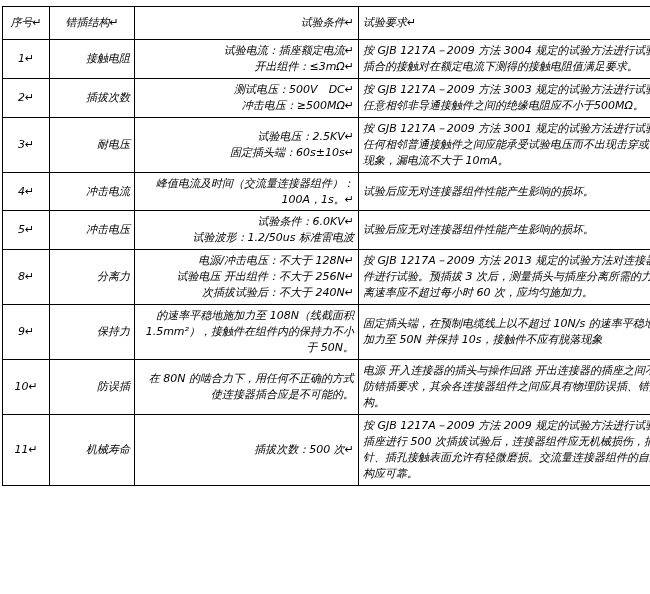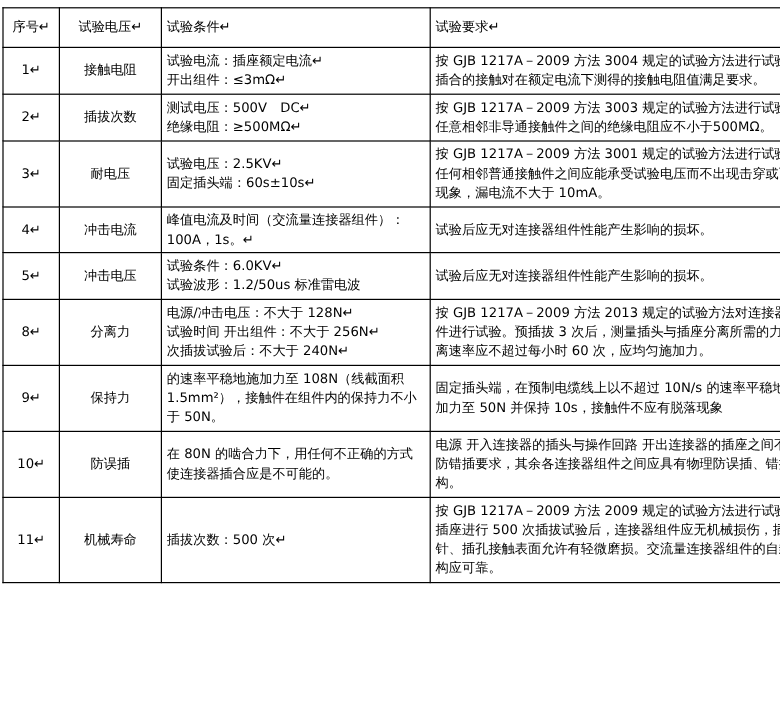"序号↵" #spec-table td, #spec-table th { font-style: none -> italic }
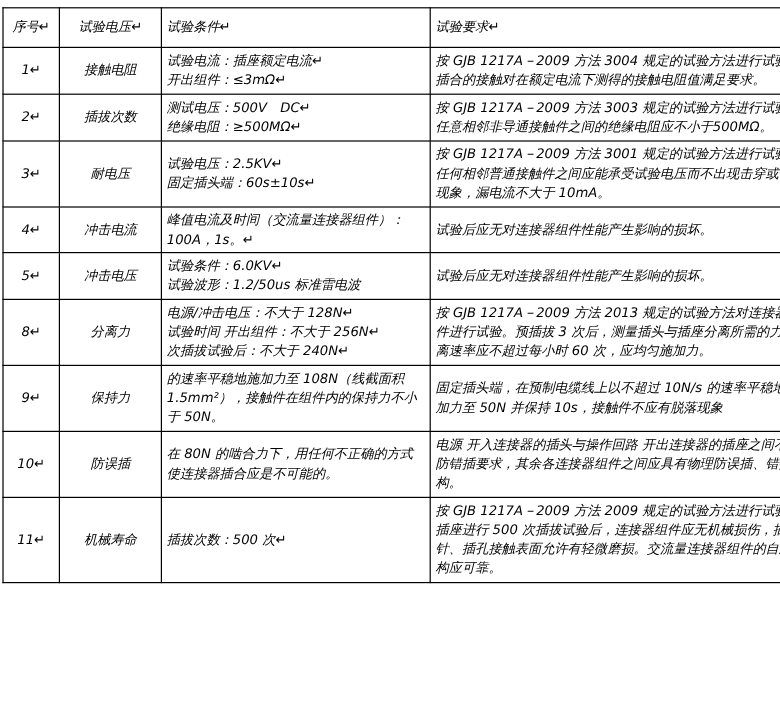"试验电压↵" span.cell-line { text: 试验电压 -> 错插结构 }
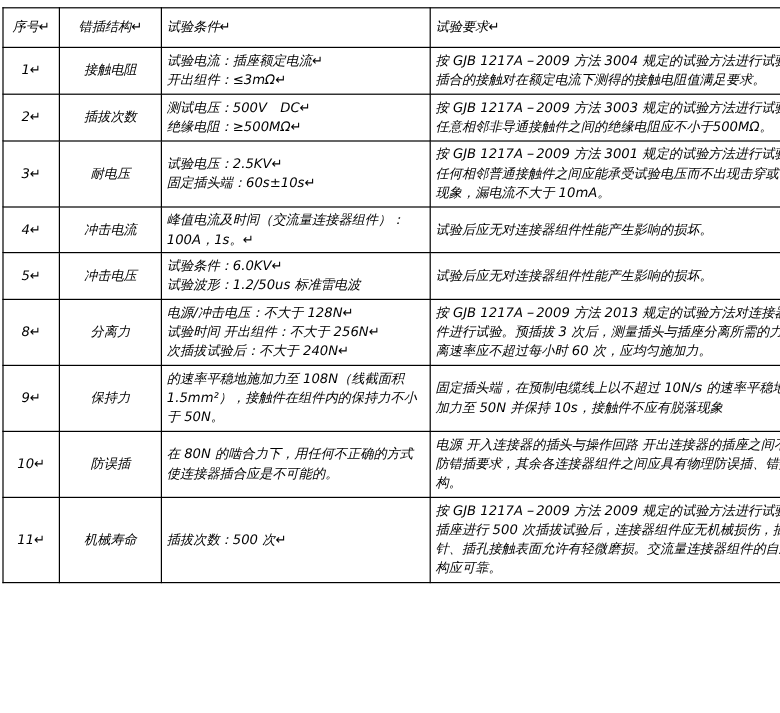"试验条件↵" .col-cond { text-align: left -> right }
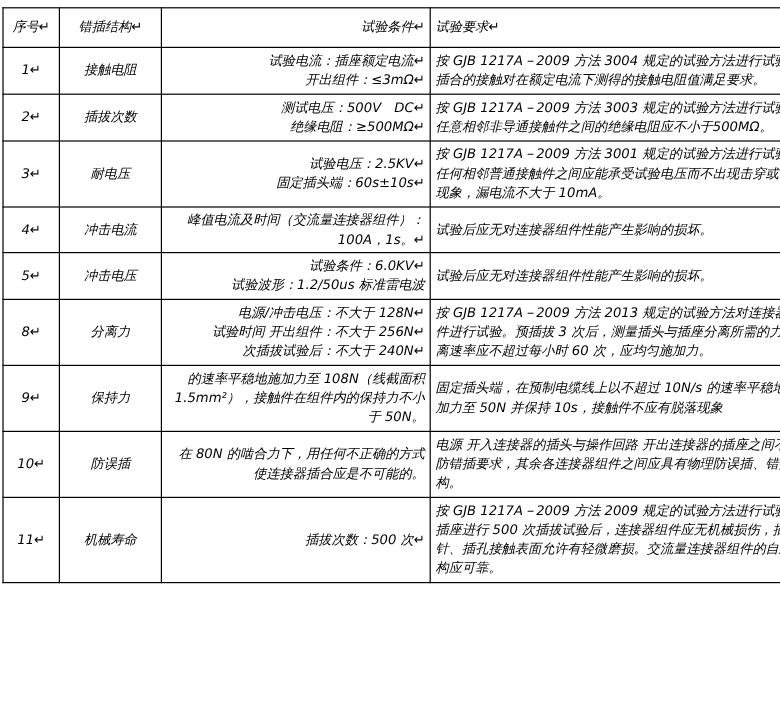"接触电阻" .col-name { text-align: center -> right }
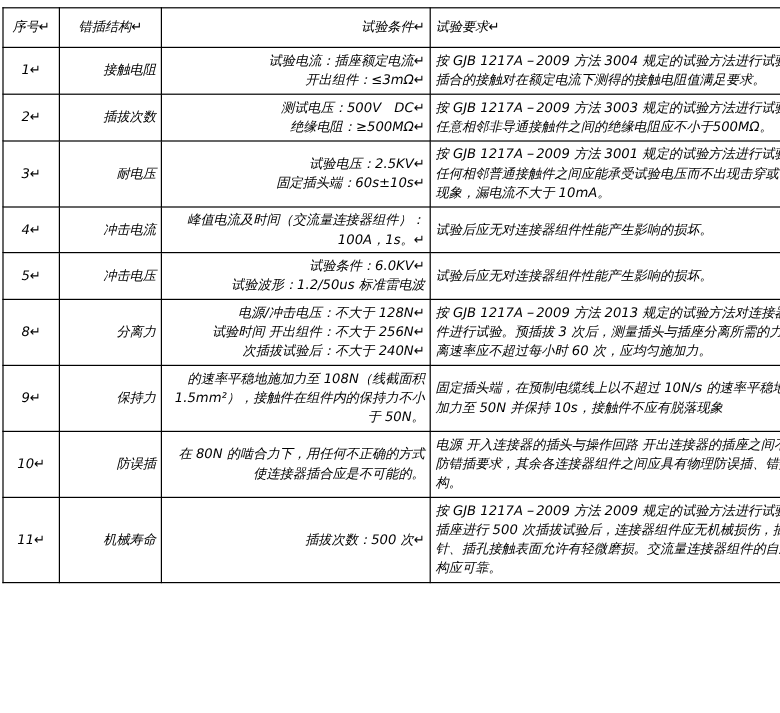"绝缘电阻：≥500MΩ↵" span.cell-line { text: 绝缘电阻 -> 冲击电压 }
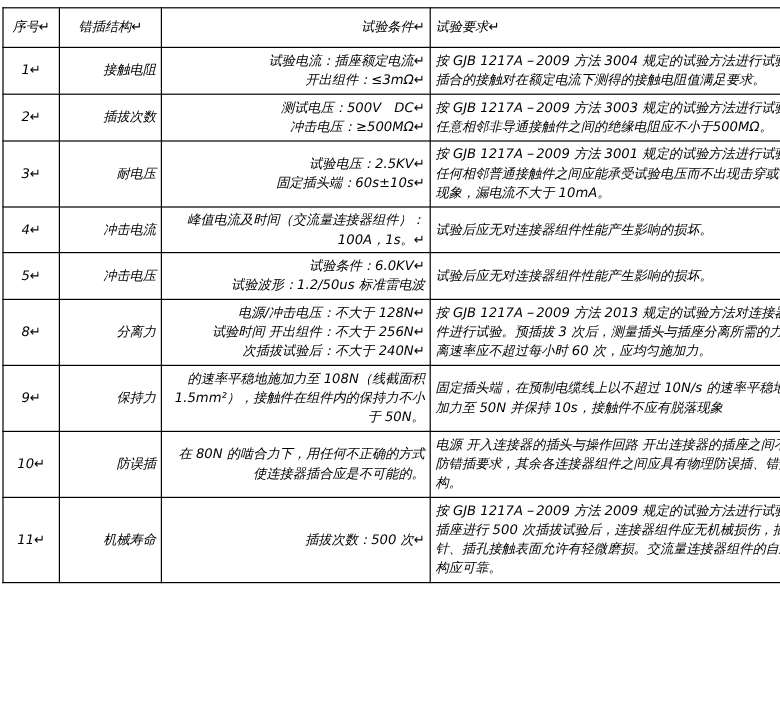"试验时间 开出组件：不大于 256N↵" span.cell-line { text: 时间 -> 电压 }
